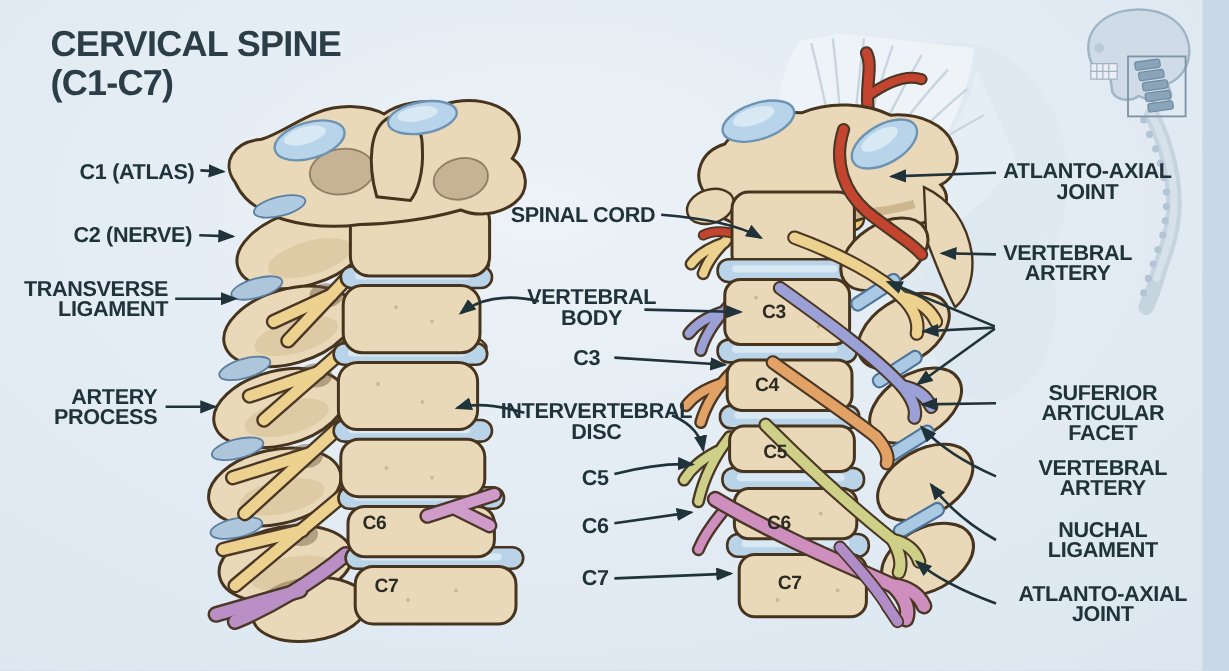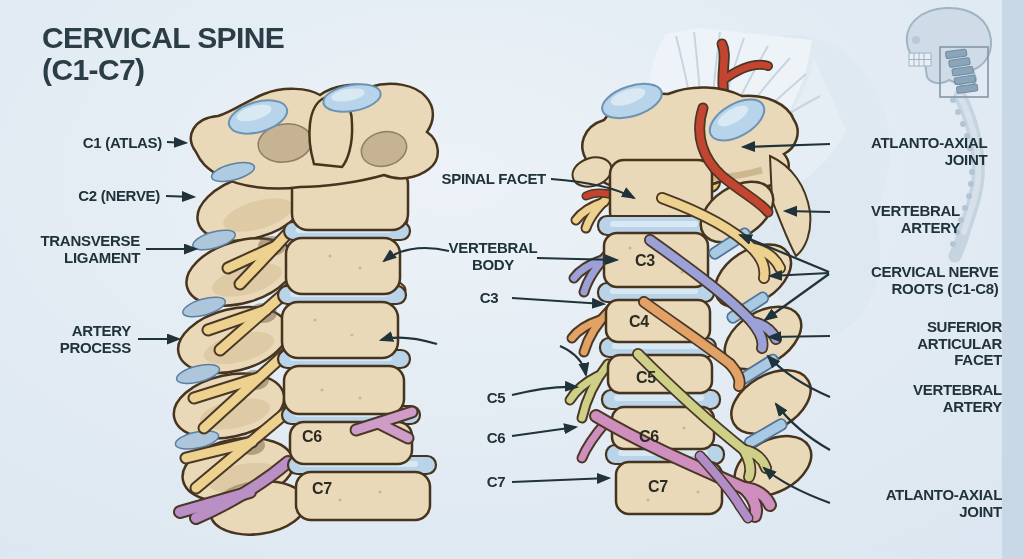"C1 (ATLAS)" .lbl { font-size: 15px -> 18px }
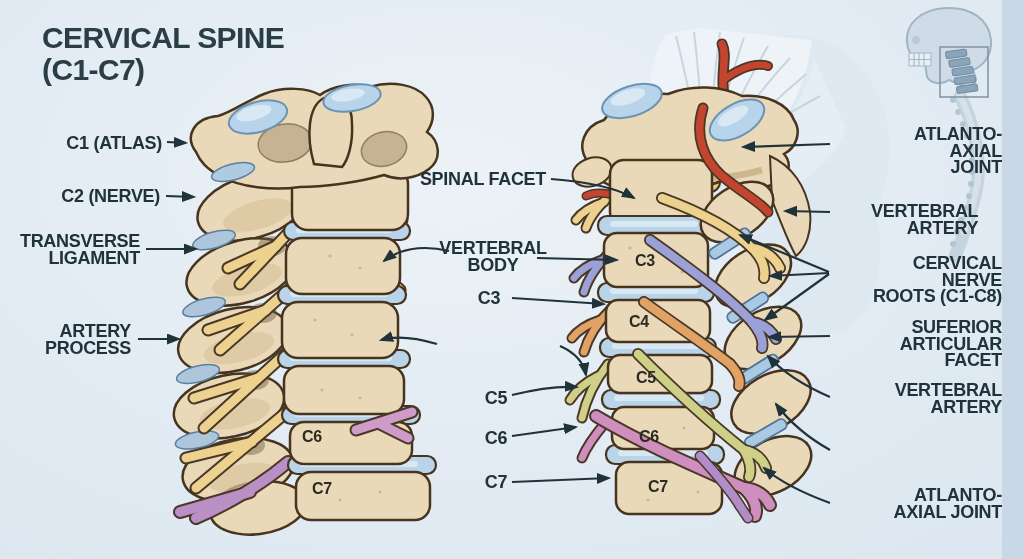"ATLANTO-AXIAL" .lbl.l { margin-left: 35px -> none; text-align: right -> center }
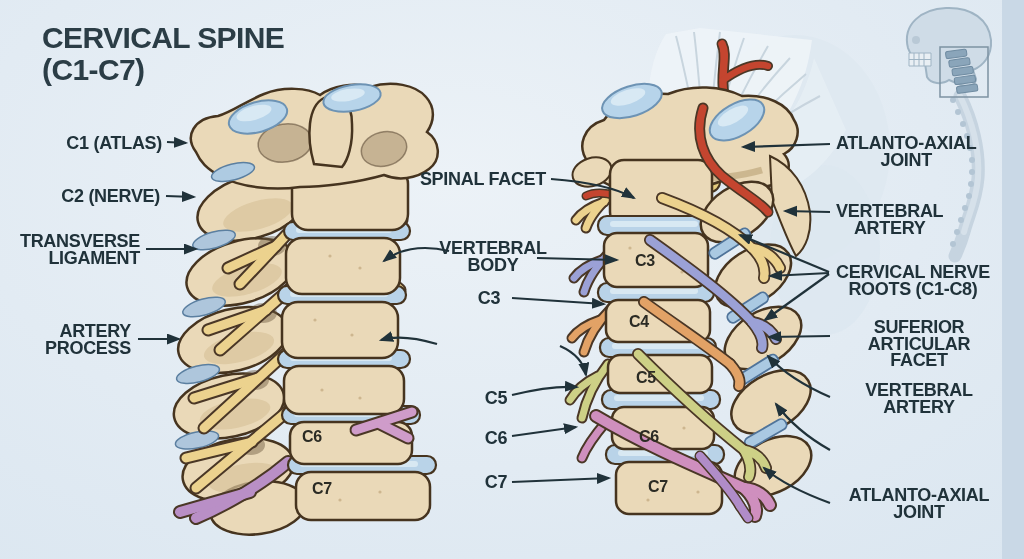"SPINAL FACET" div.lbl { text: FACET -> CORD }
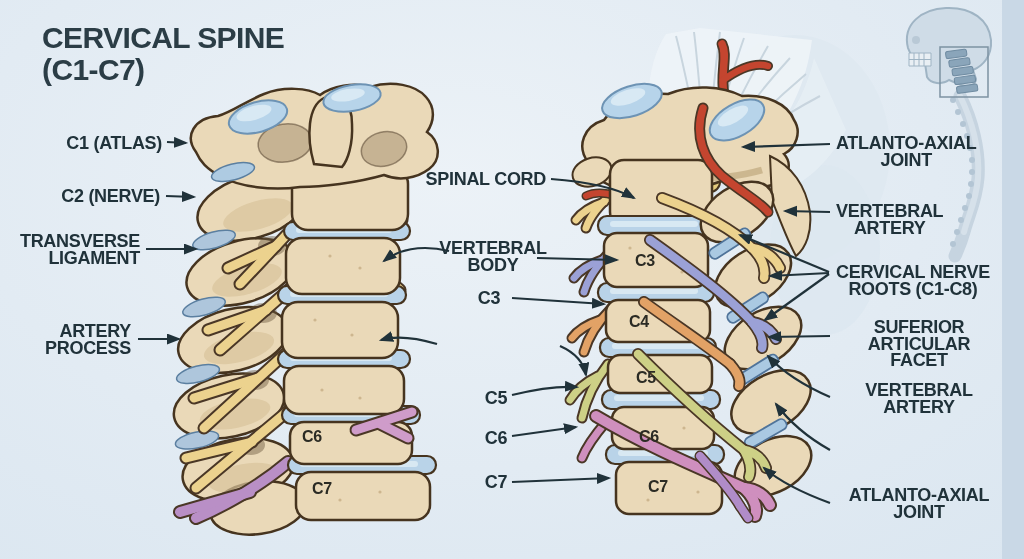"CERVICAL NERVE" div.lbl { html: <div>CERVICAL NERVE ROOTS (C1-C8)</div> -> none }
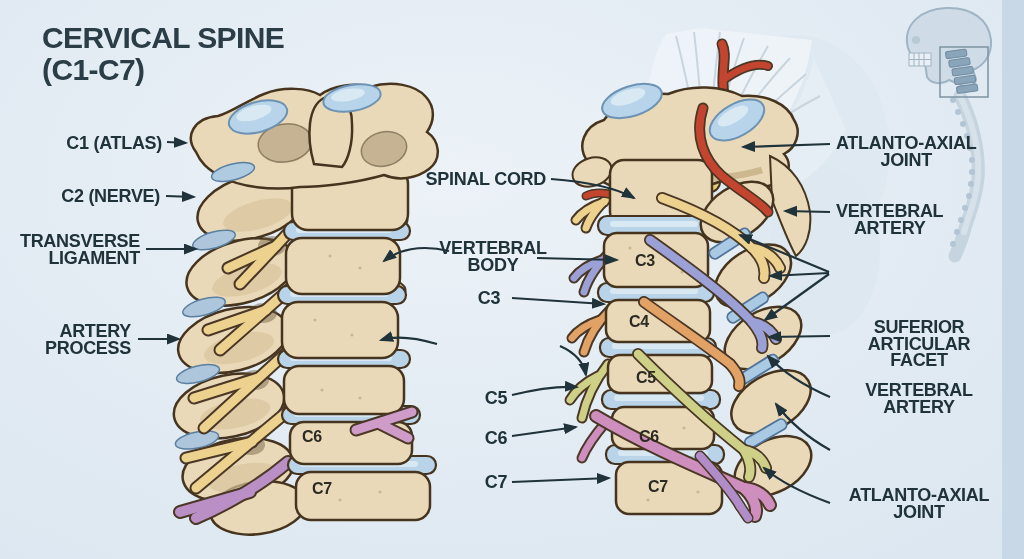"INTERVERTEBRAL" div.lbl { html: none -> <div>INTERVERTEBRAL DISC</div> }
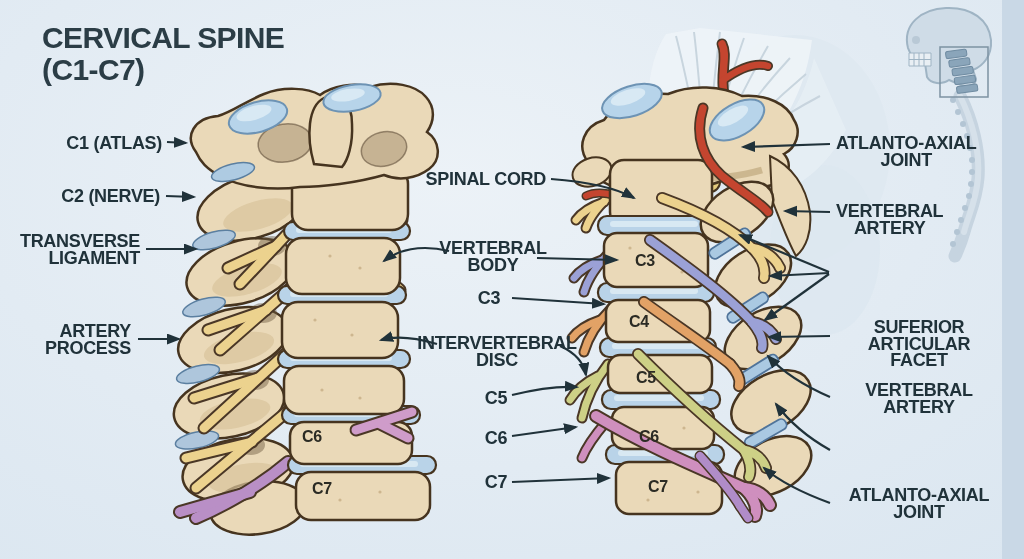"NUCHAL LIGAMENT" div.lbl { html: none -> <div>NUCHAL LIGAMENT</div> }
